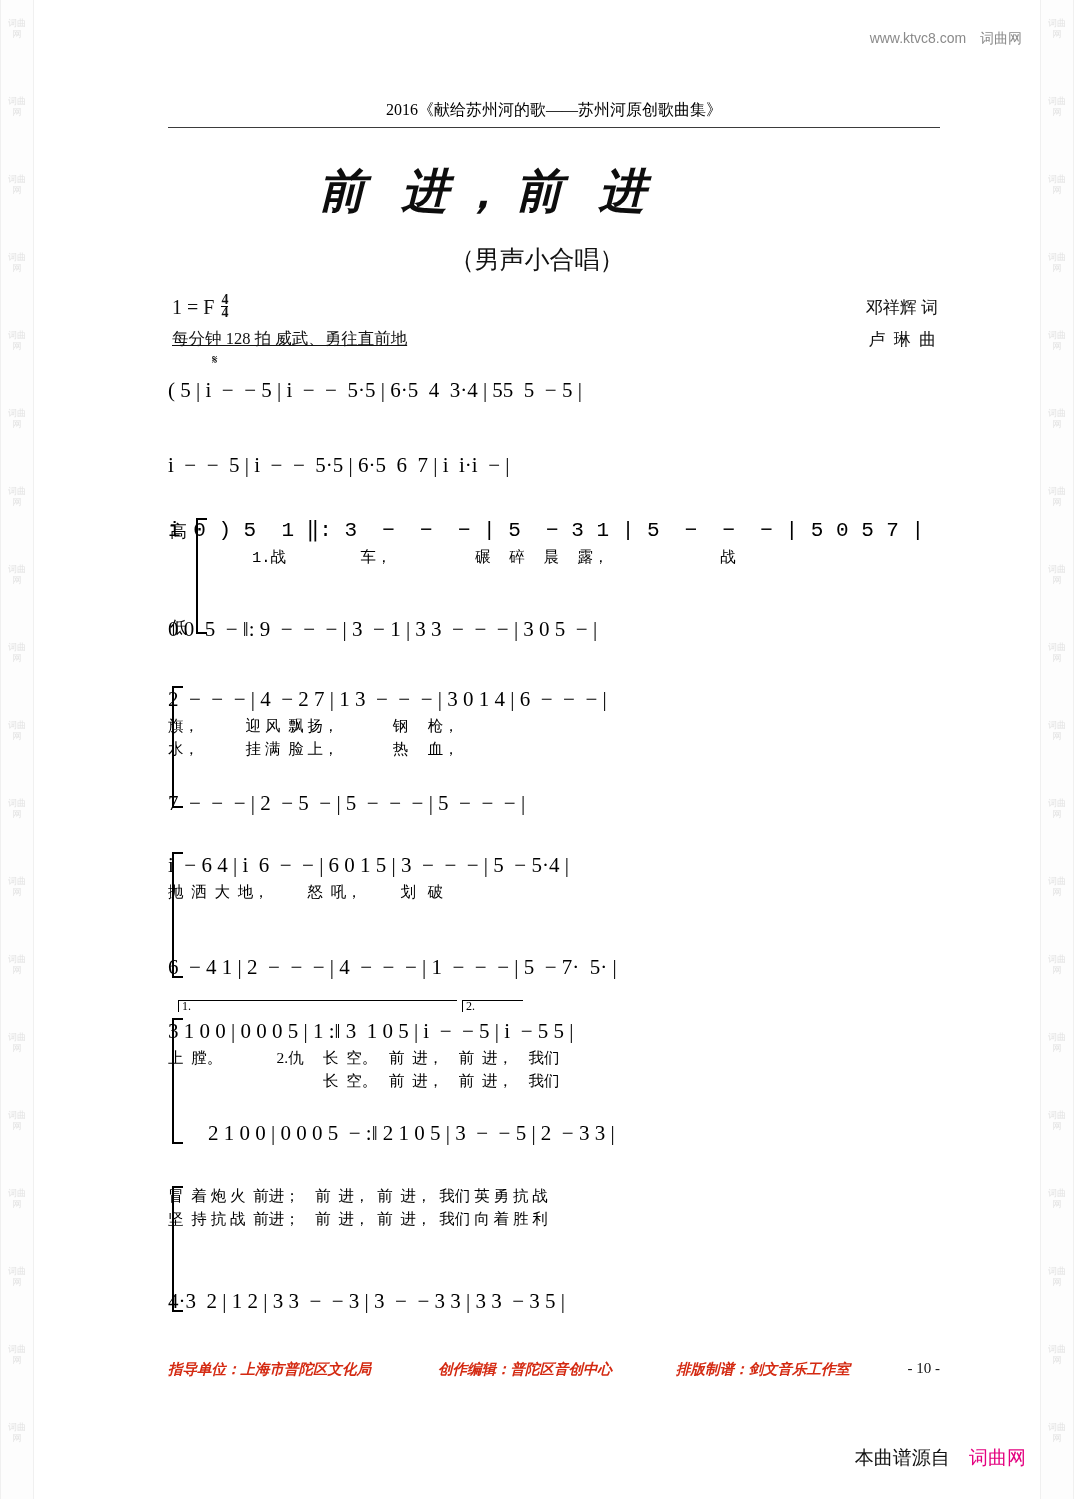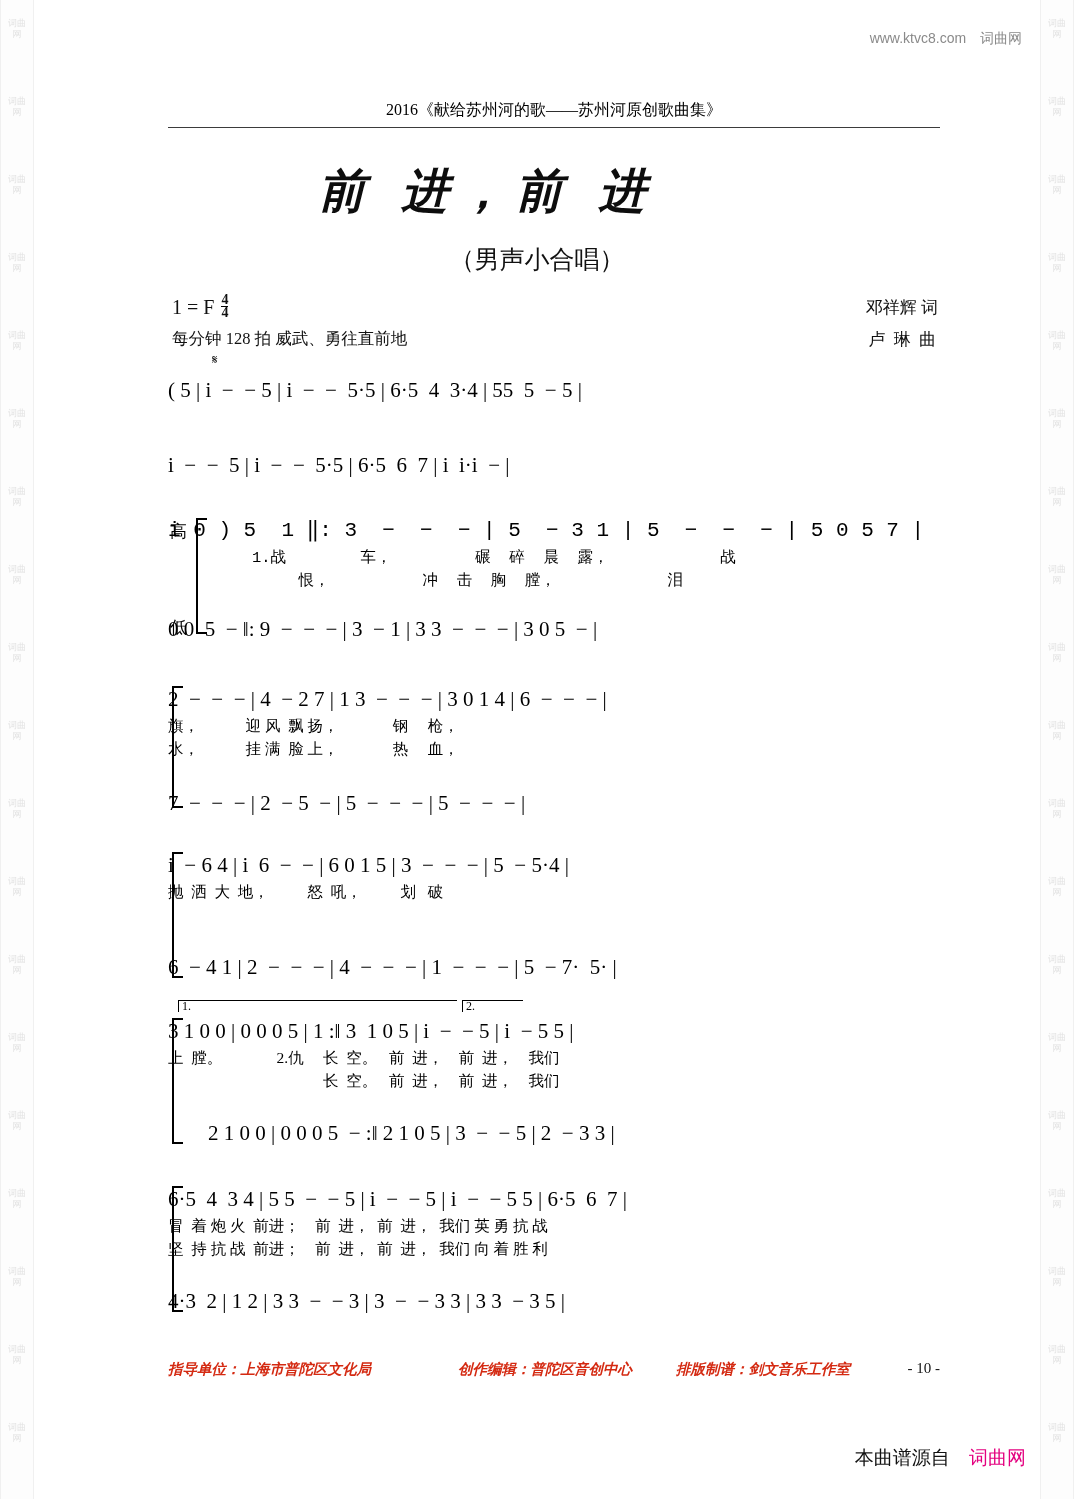"每分钟 128 拍 威武、勇往直前地" .meta-tempo { text-decoration: none -> underline }
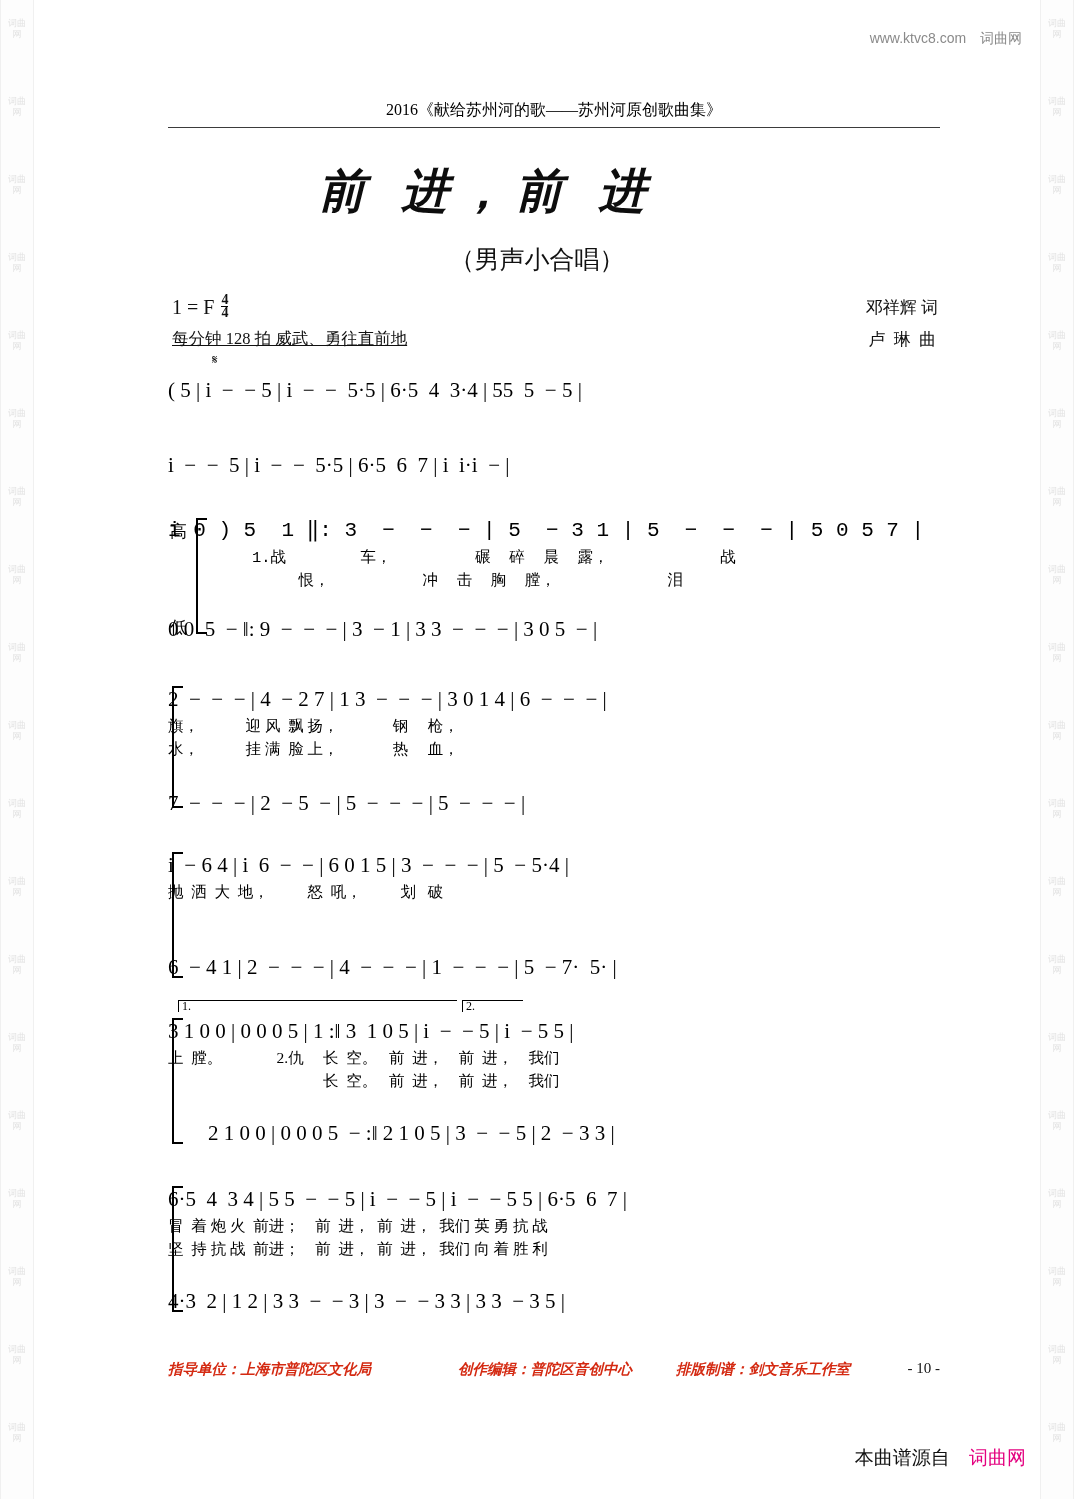"恨， 冲 击 胸 膛，" div.lyric { html: <div> 恨， 冲 击 胸 膛， 泪</div> -> none }
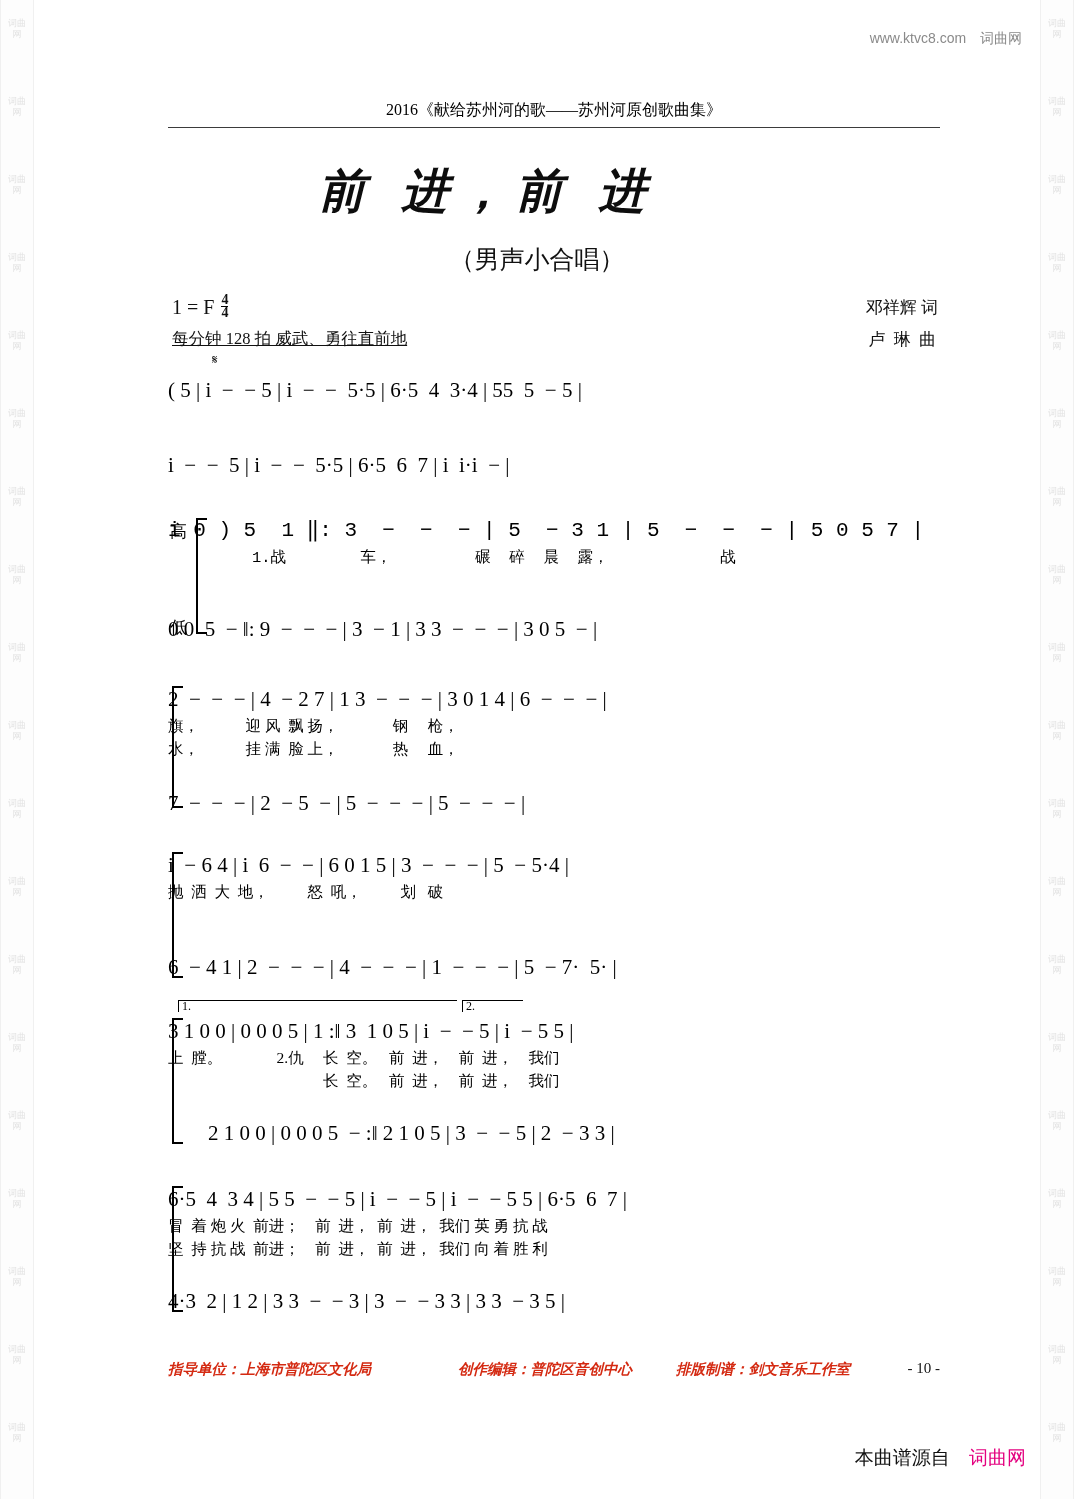"6·5 4 3 4 |" div.notes { html: <div>6·5 4 3 4 | 5 5 − − 5 | i − − 5 | i − − 5 5 | 6·5 6 7 |</div> -> none }
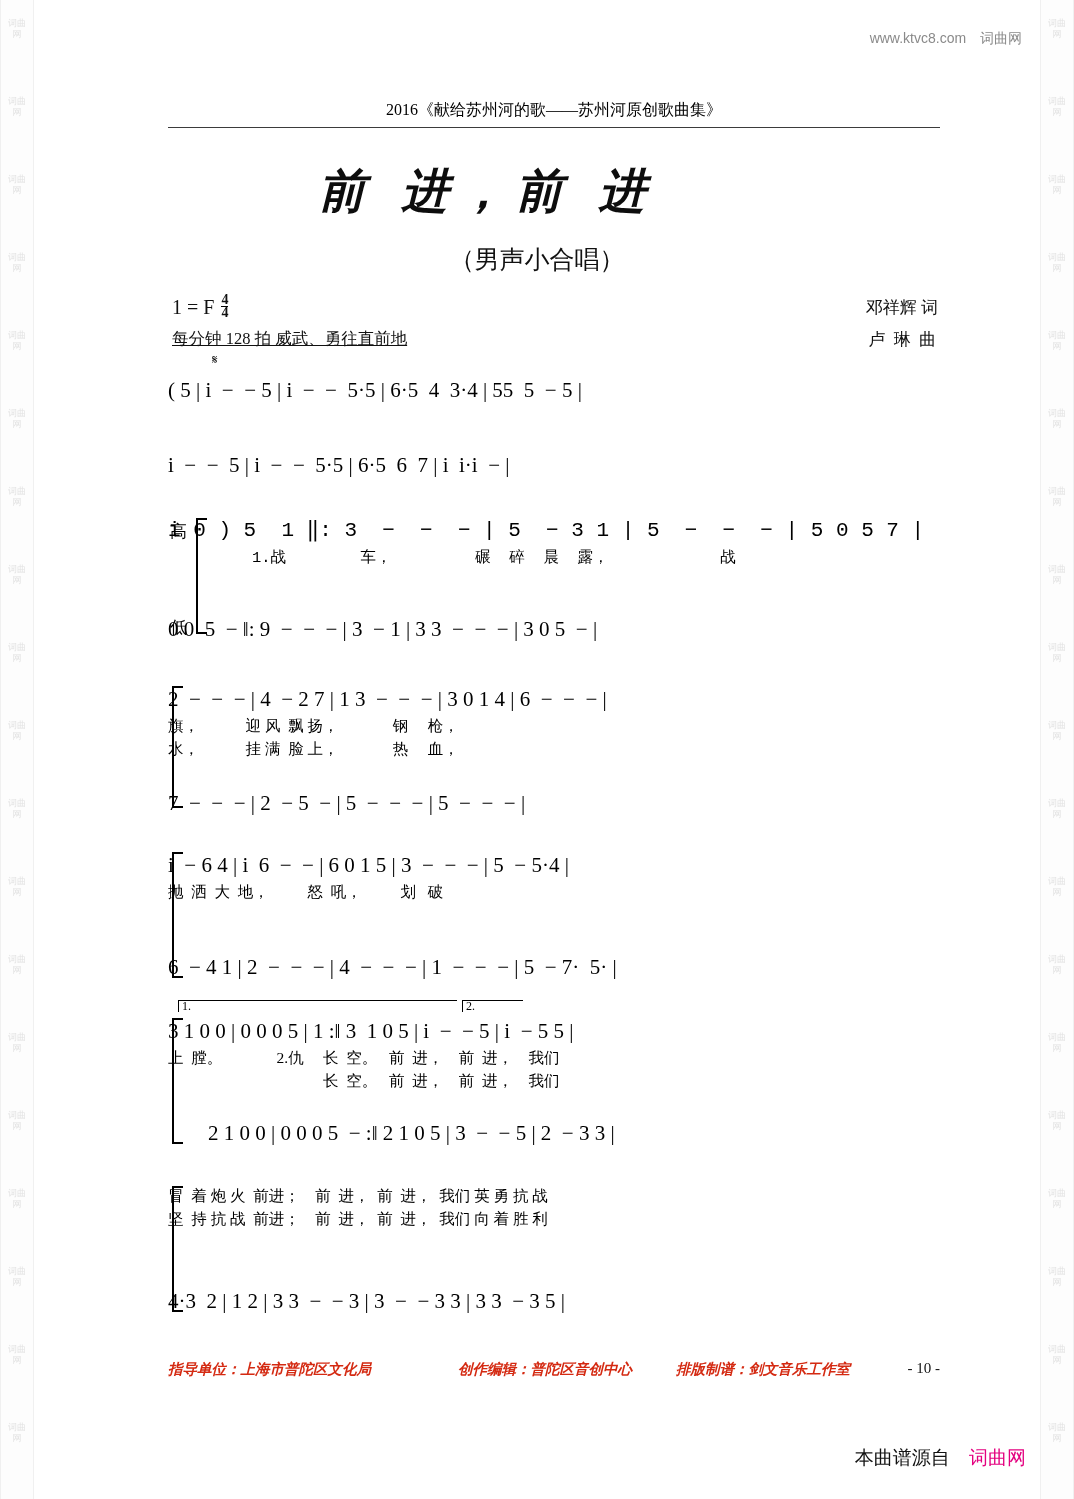"创作编辑：普陀区音创中心" .footer .f2 { margin-left: 20px -> none }
